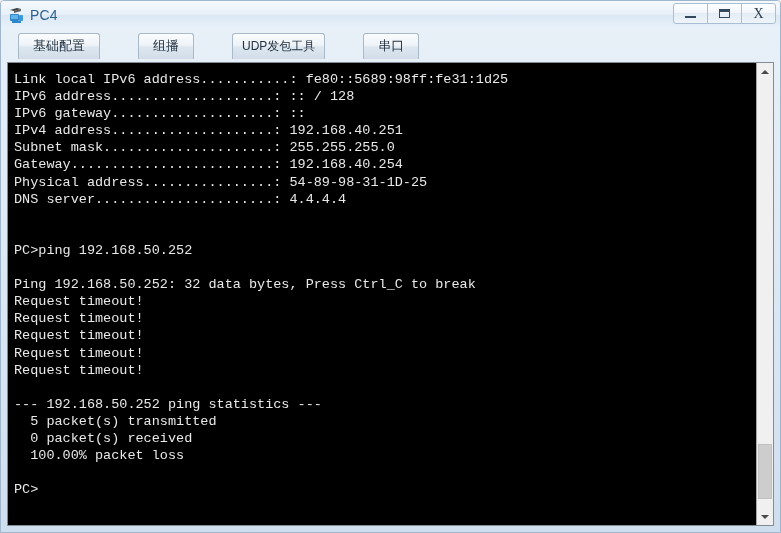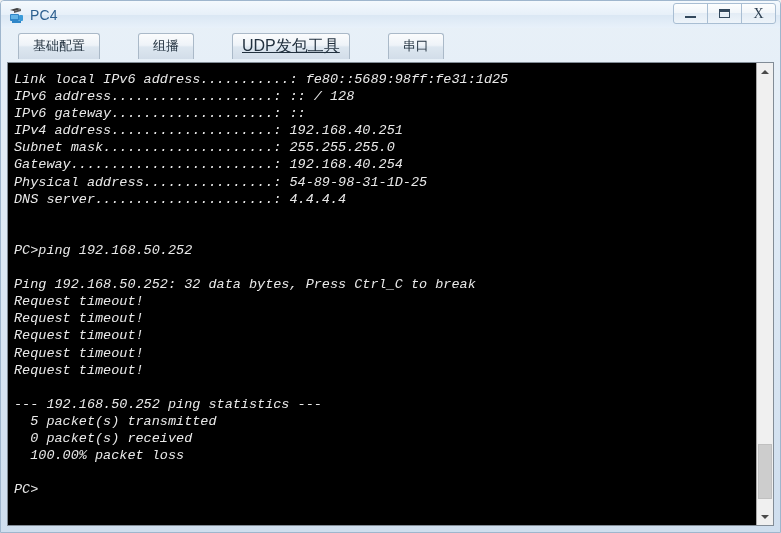"UDP发包工具" .tab.small { font-size: 16px -> 12px; text-decoration: underline -> none }
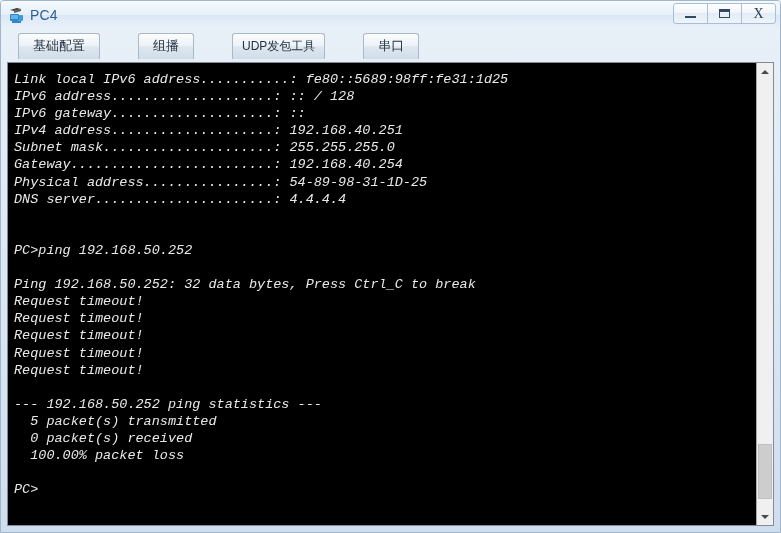"Link local IPv6 address...........:" .terminal-wrap { font-style: italic -> none }
